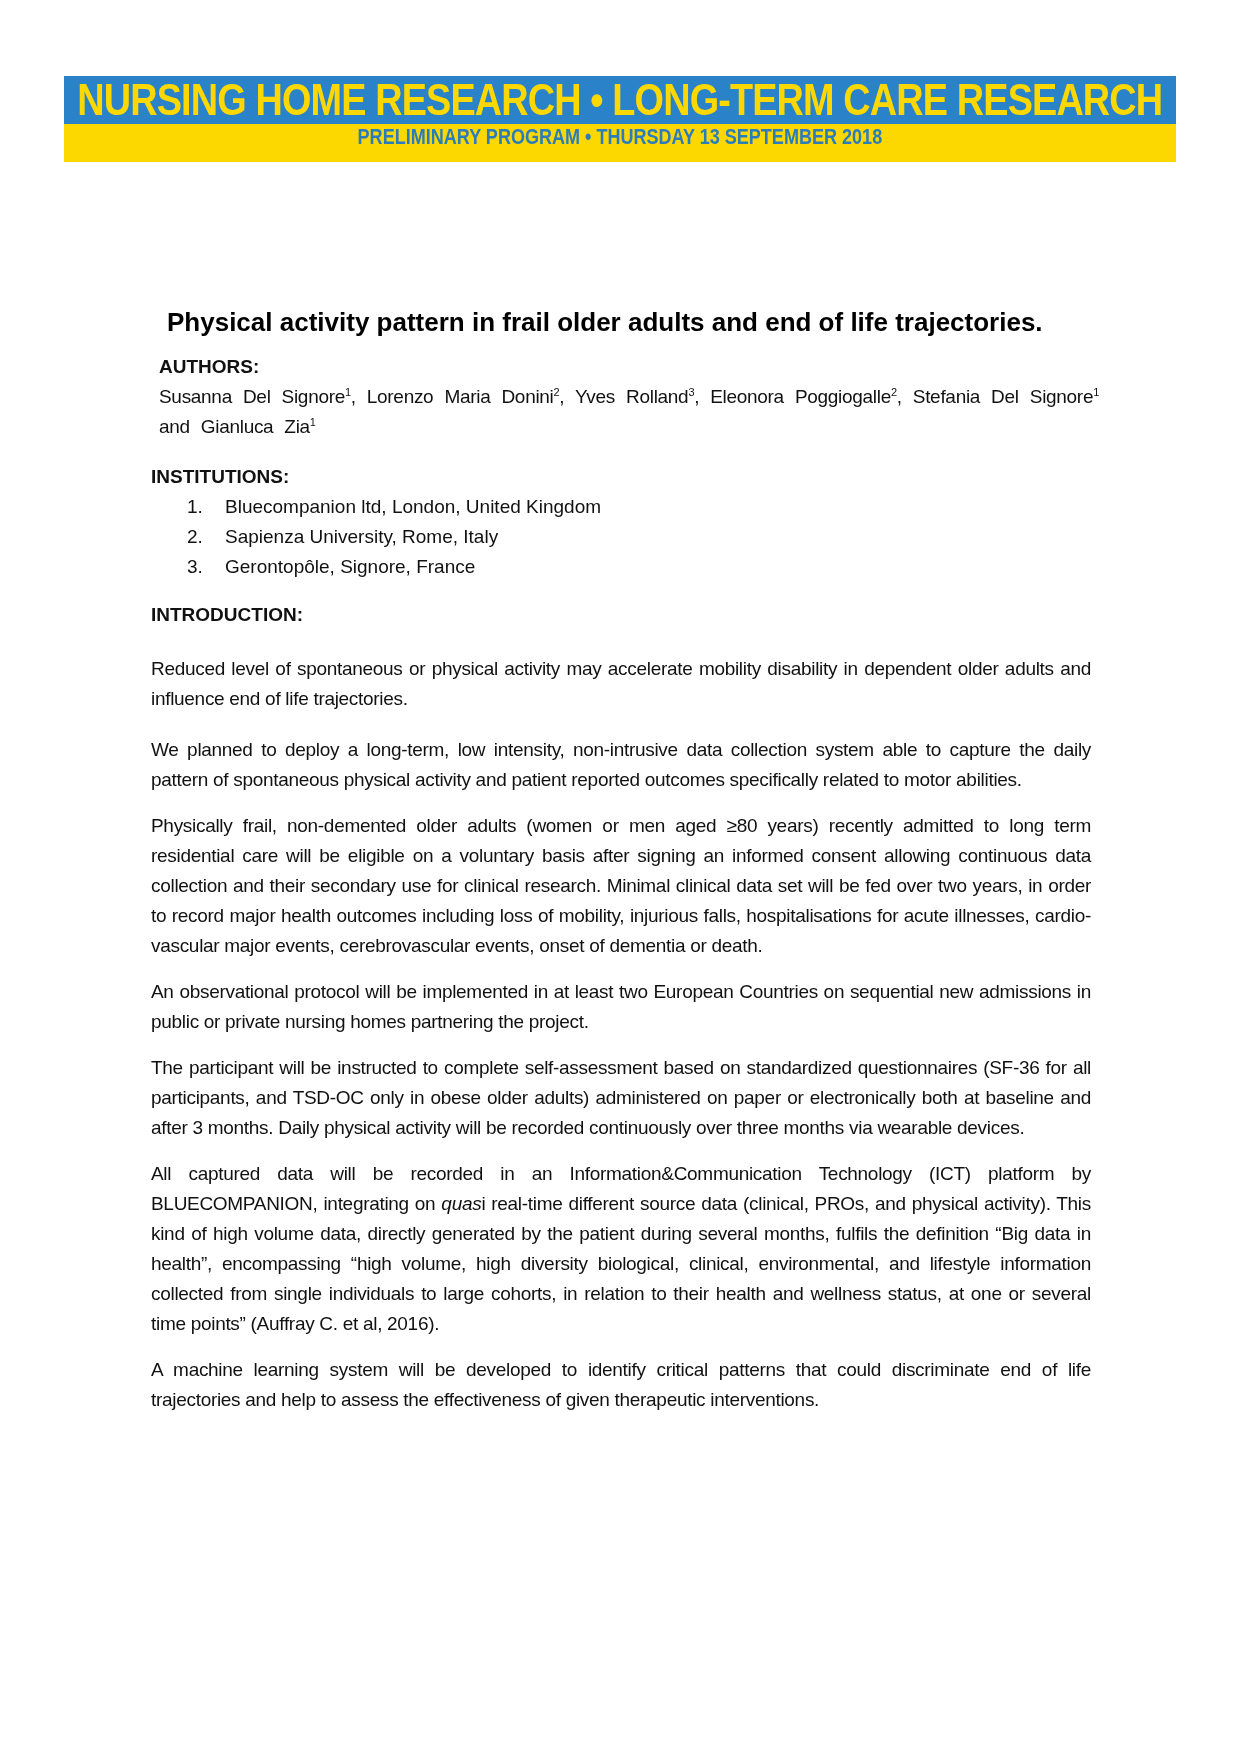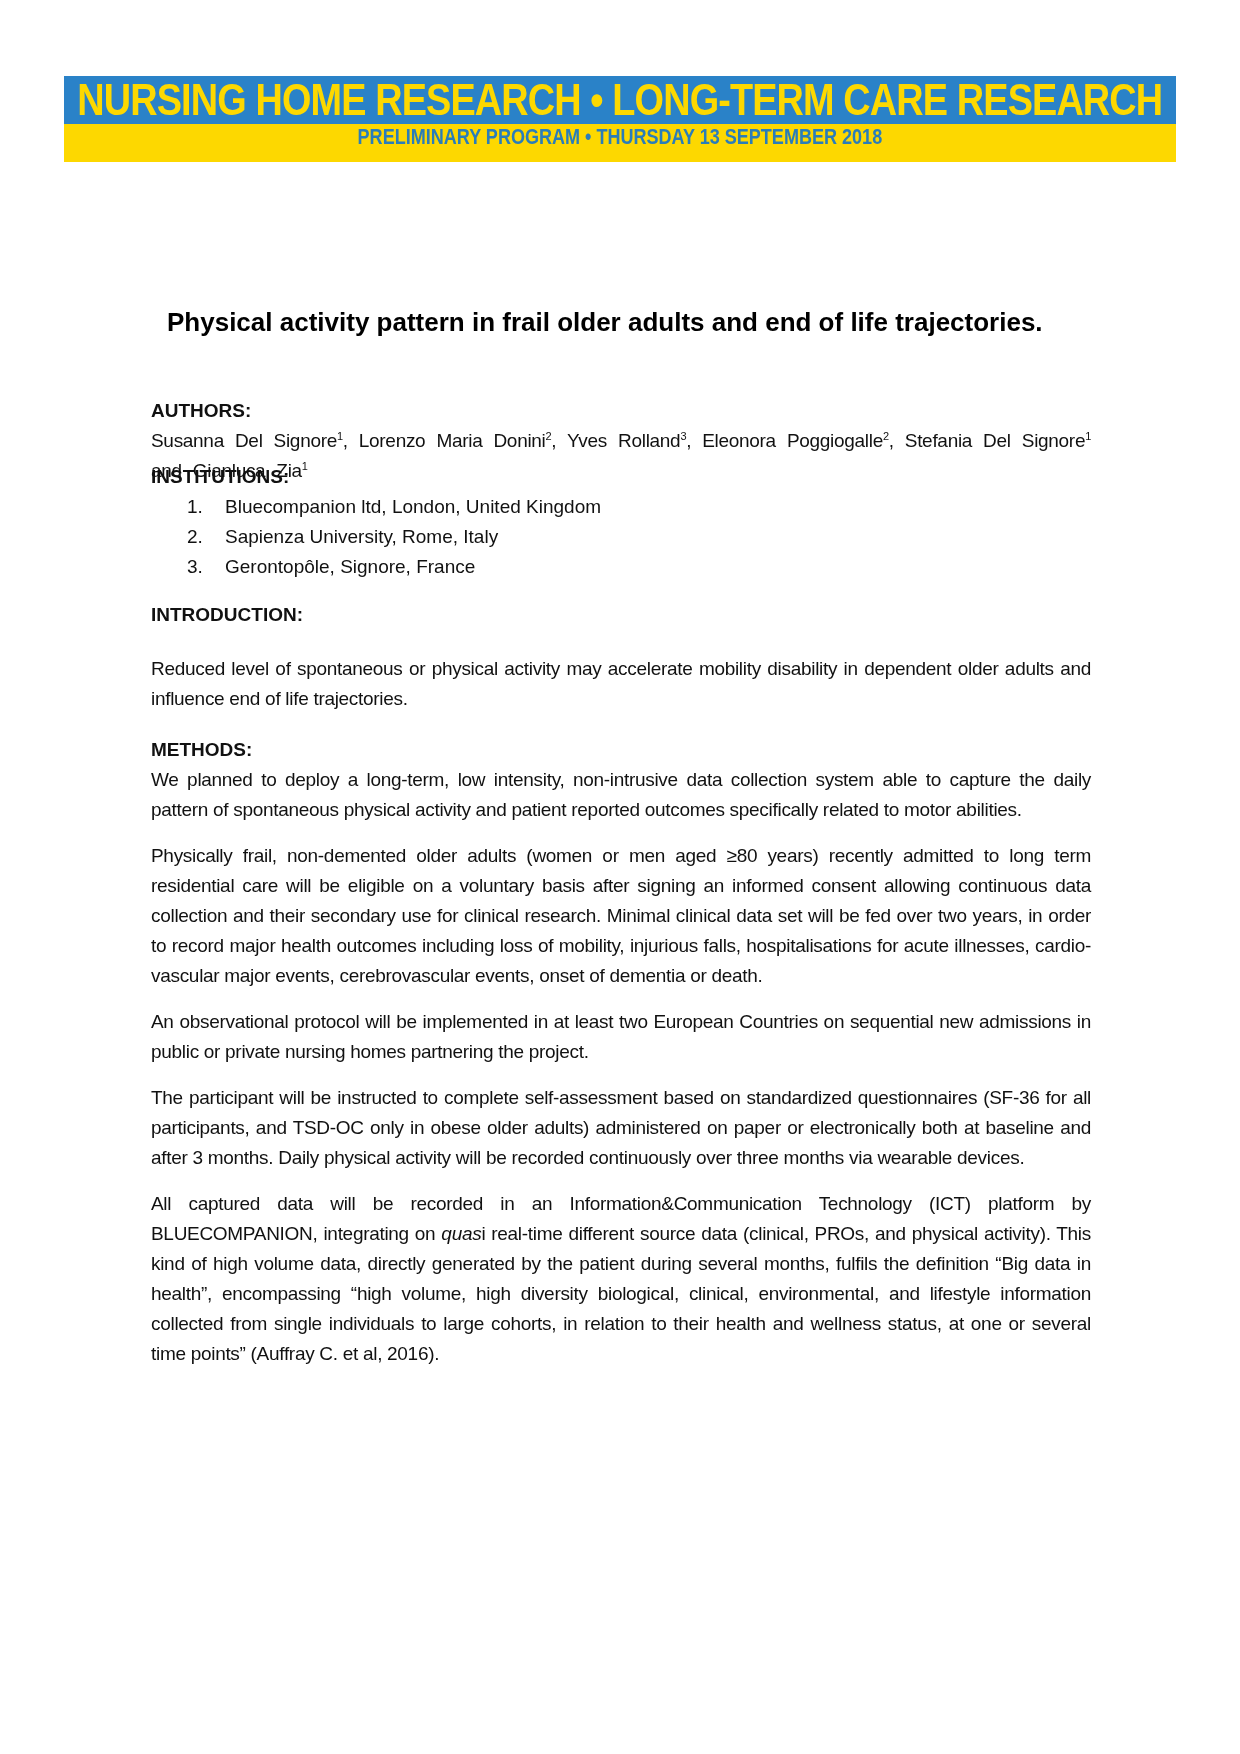"AUTHORS:" .sec-authors { left: 0 -> 8px; margin-top: 44px -> none }
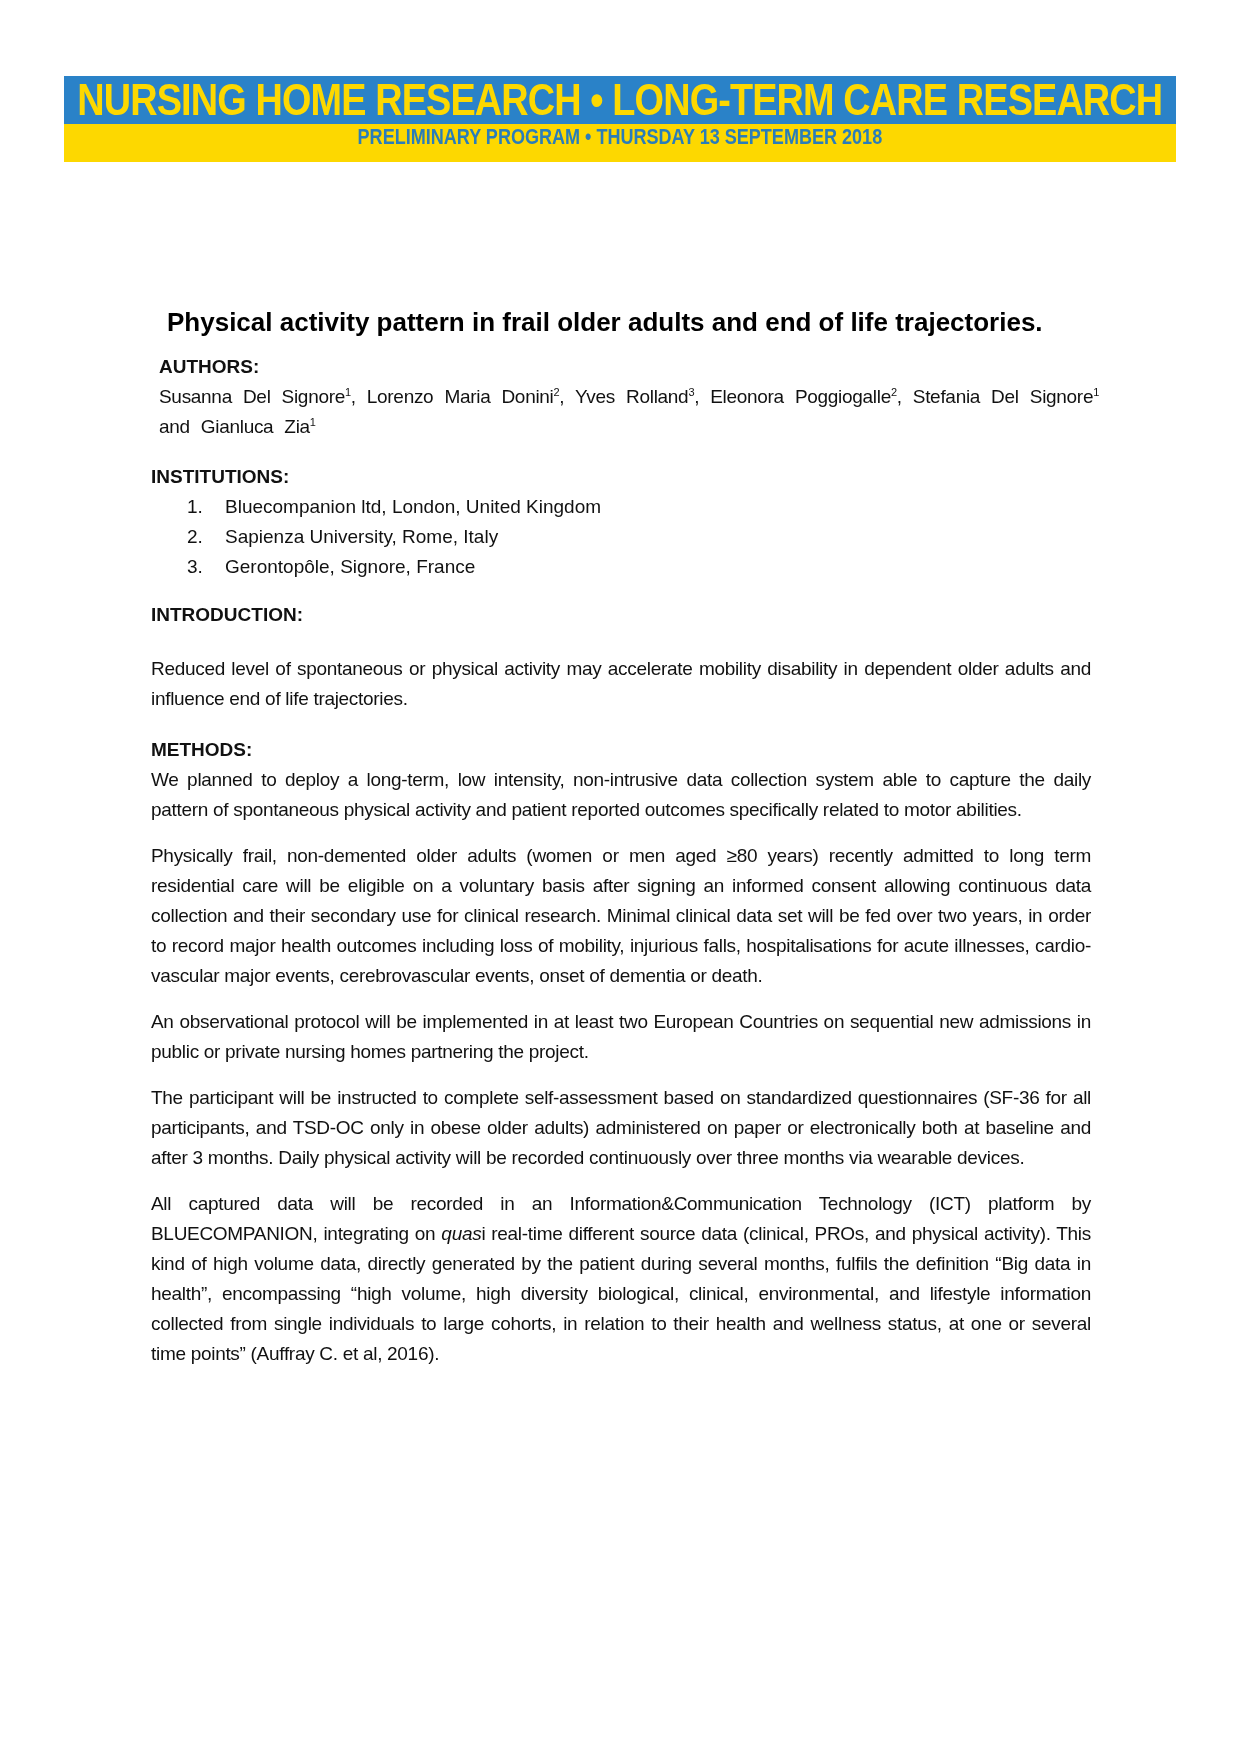"METHODS:" p.heading { html: <p>METHODS:</p> -> none }
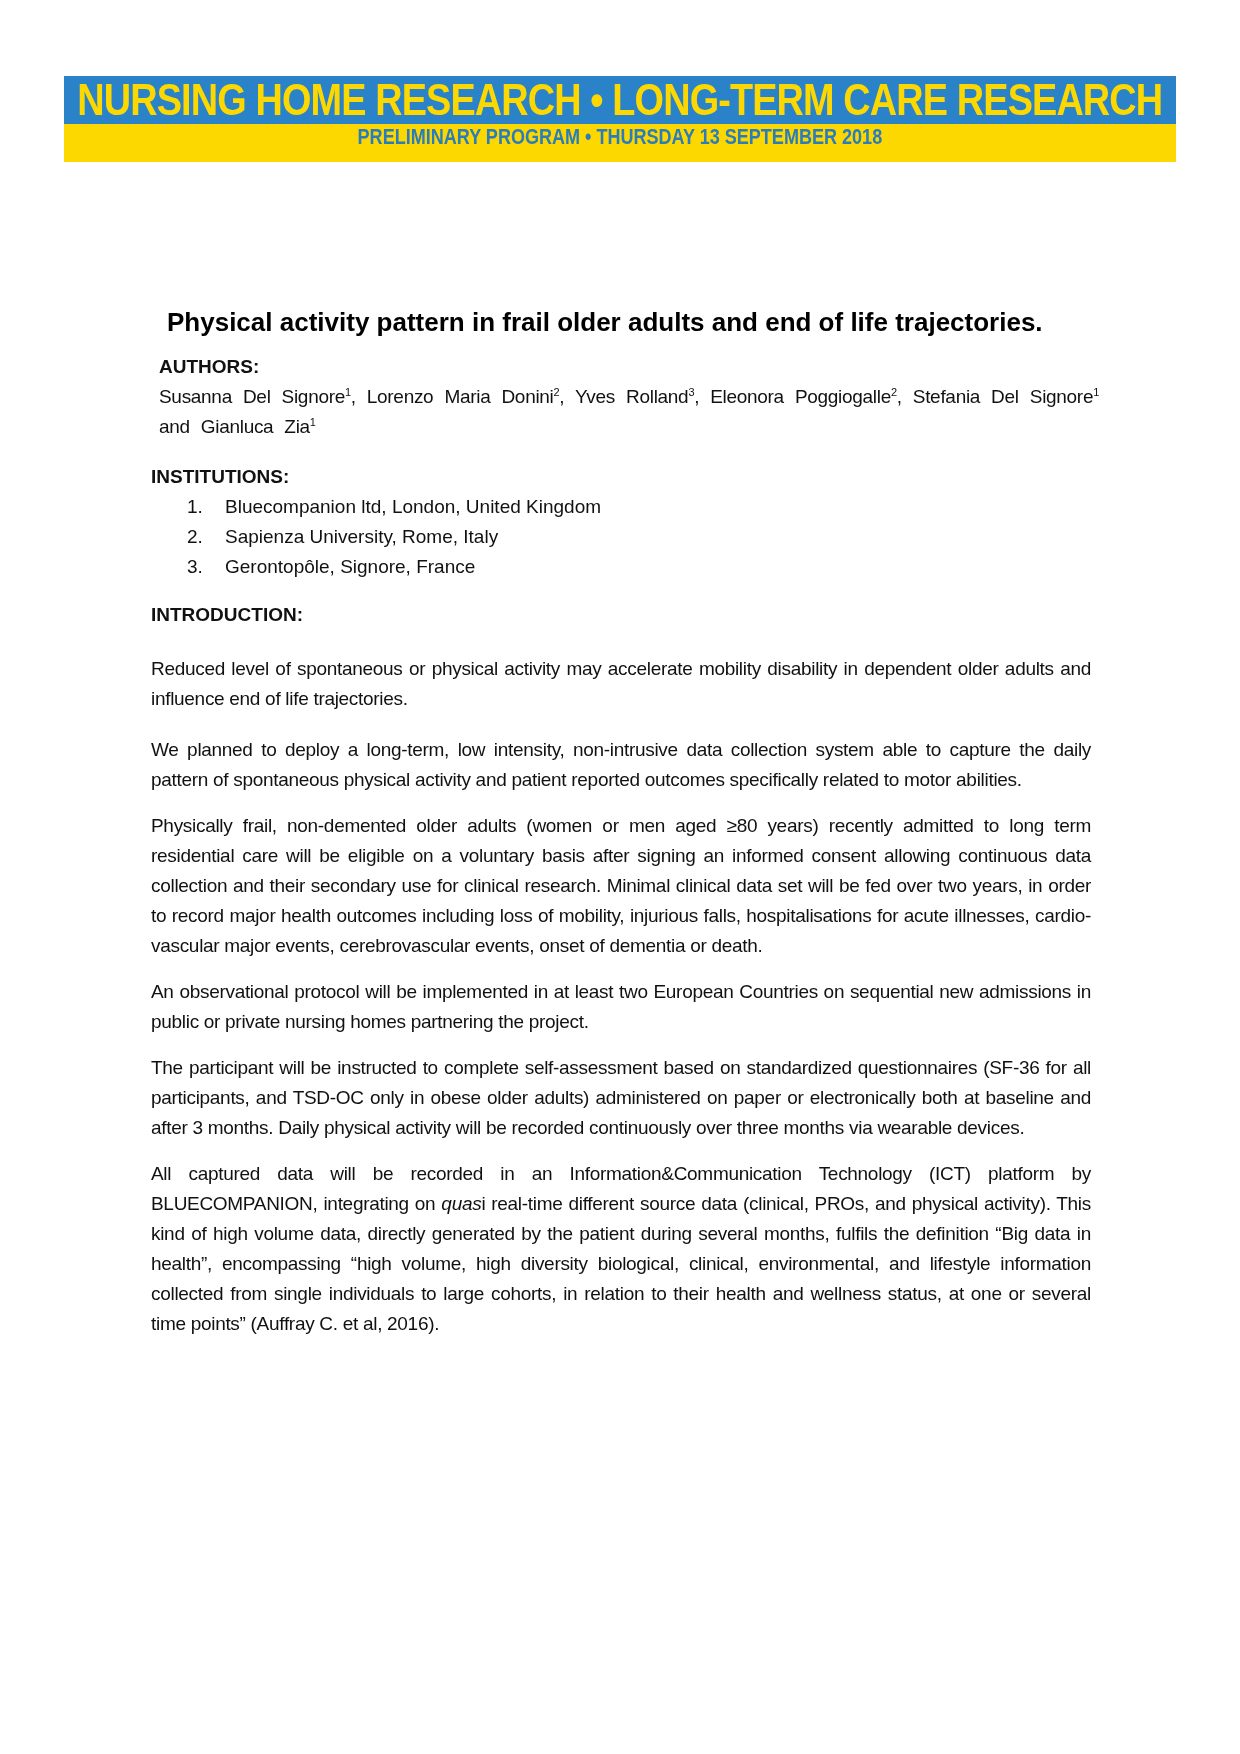"A machine learning system will" p.body-text { html: none -> <p>A machine learning system will be developed to identify critical patterns that could discriminate end of life trajectories and help to assess the effectiveness of given therapeutic interventions.</p> }
